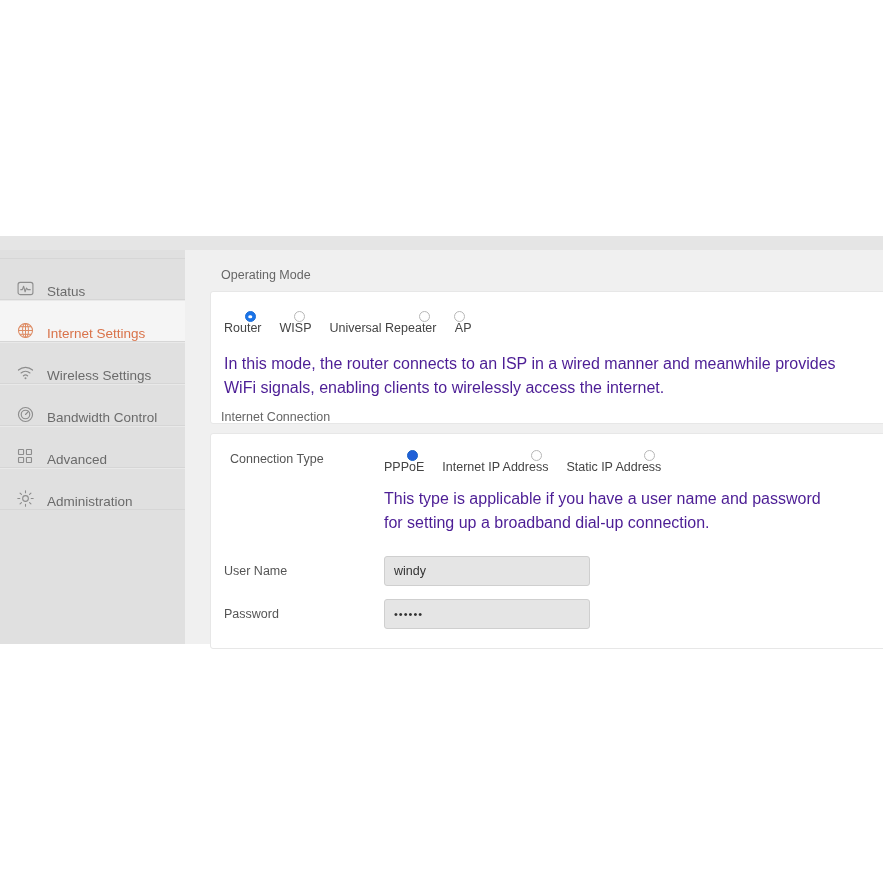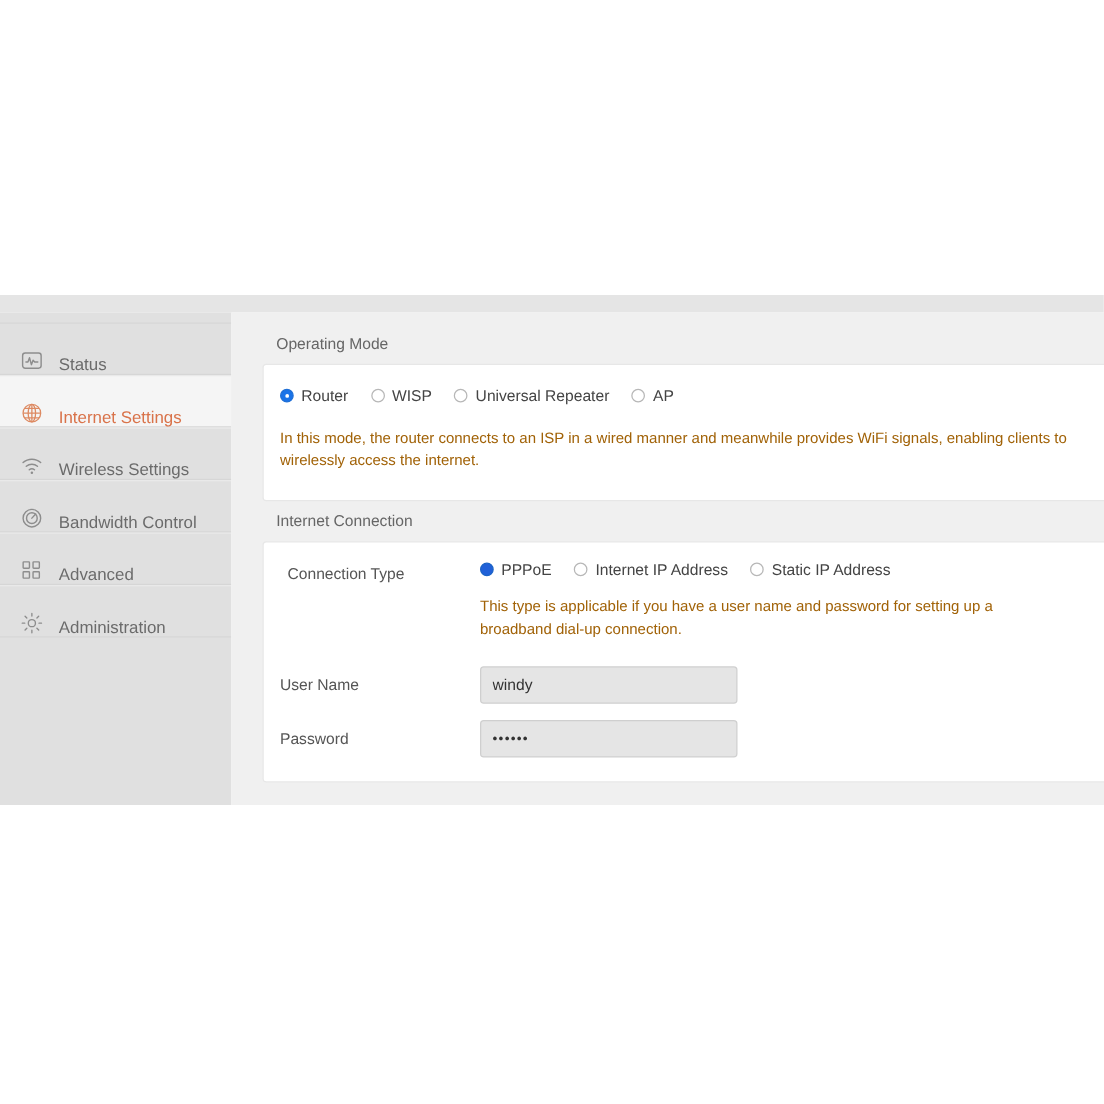"Router" .radio-opt { align-items: flex-start -> flex-end; flex-direction: none -> column }
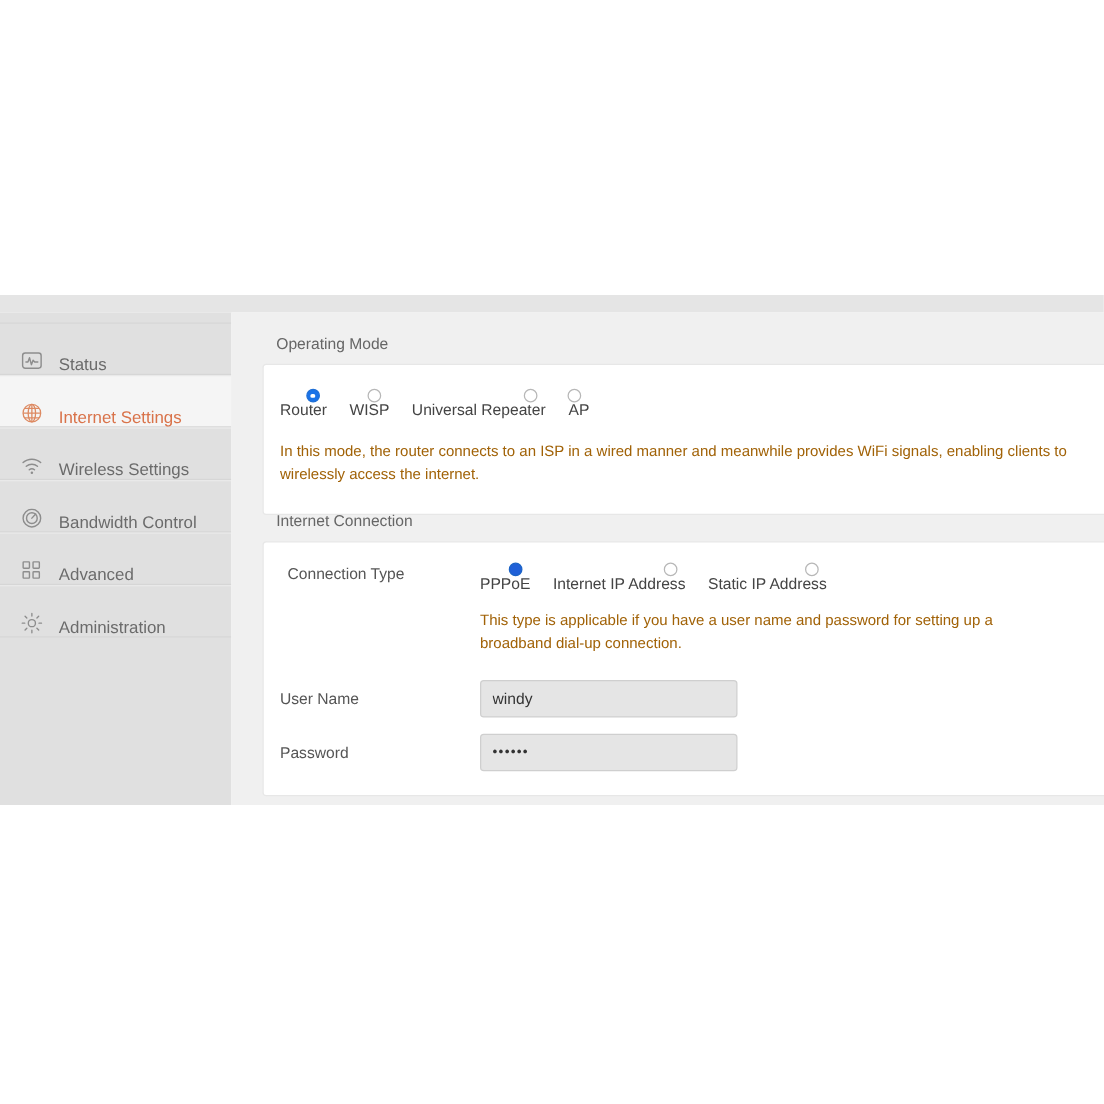"In this mode, the router" .desc { color: #a16207 -> #4c1d95; font-size: 12px -> 16px }
